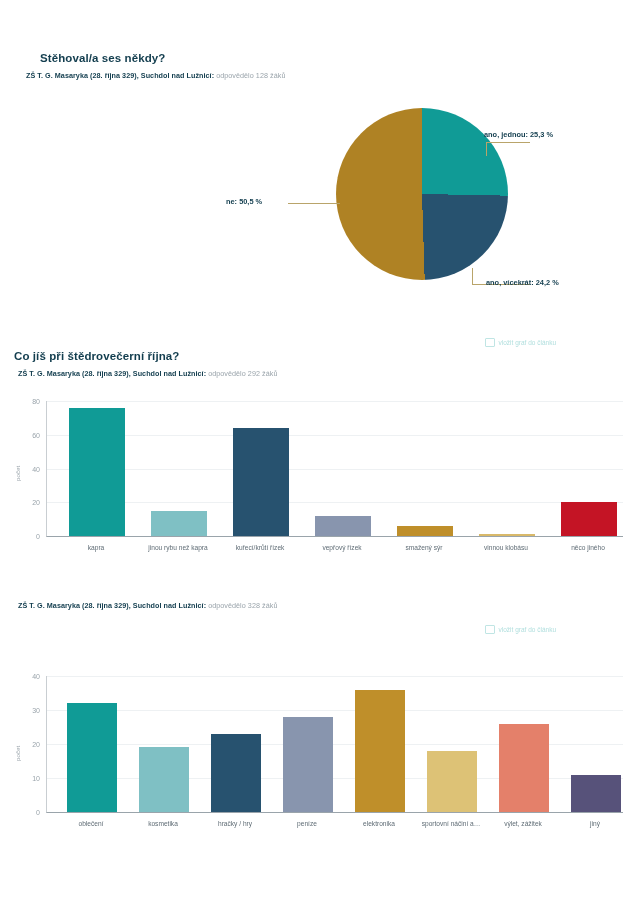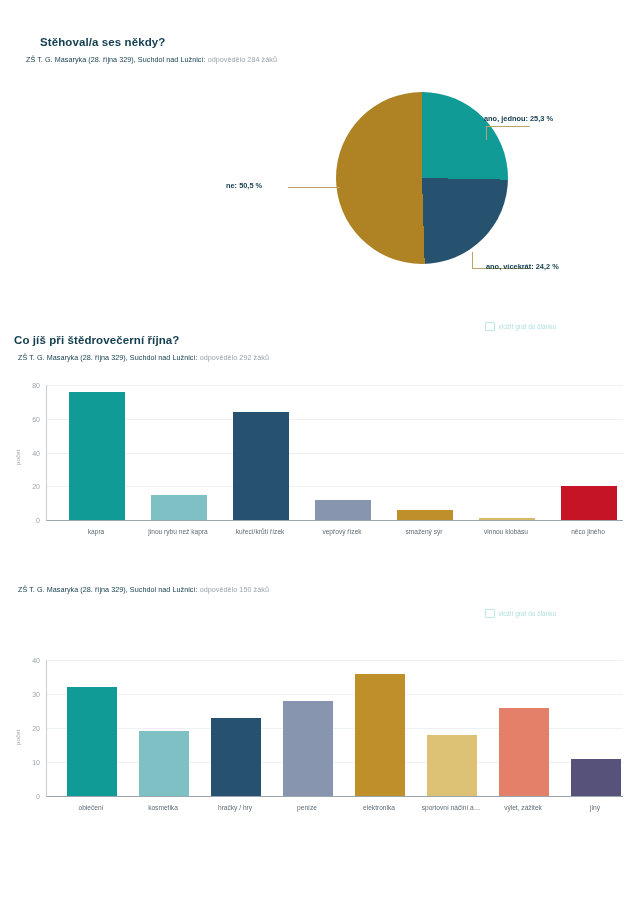"Stěhoval/a ses někdy?" .panel { margin-top: none -> 16px }
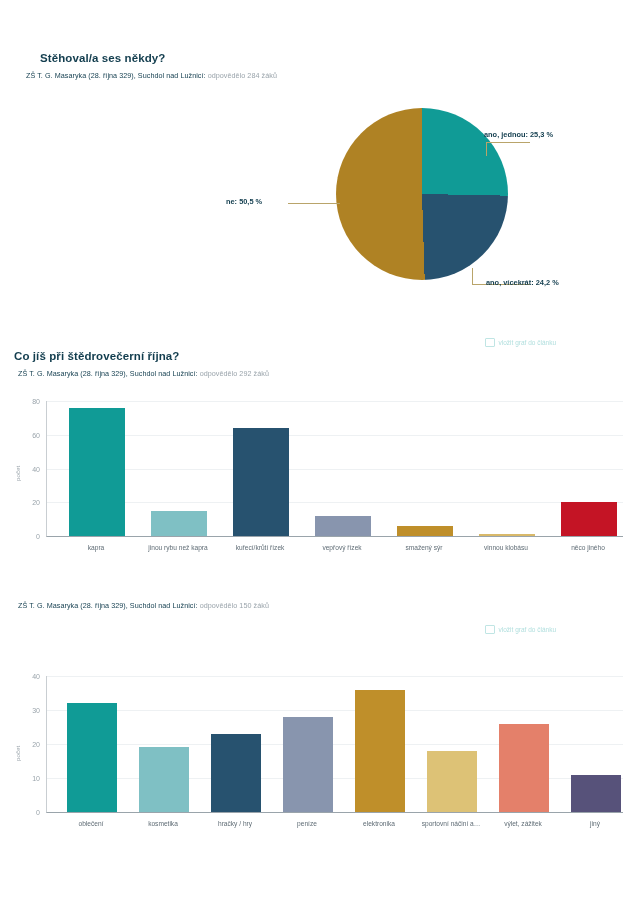"ZŠ T. G. Masaryka (28." .panel-sub b { font-weight: normal -> bold }
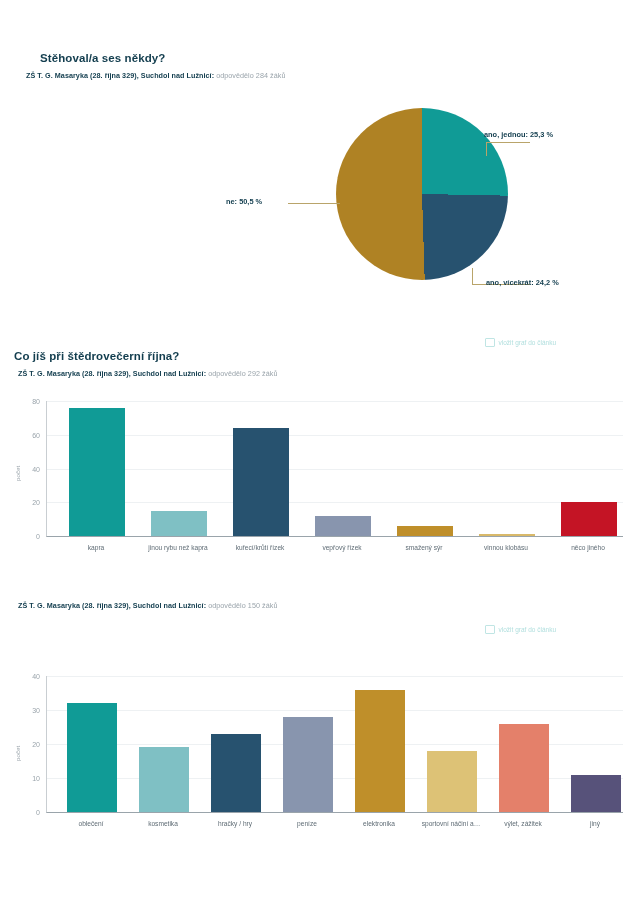"odpovědělo 284 žáků" span { text: 284 -> 128 }
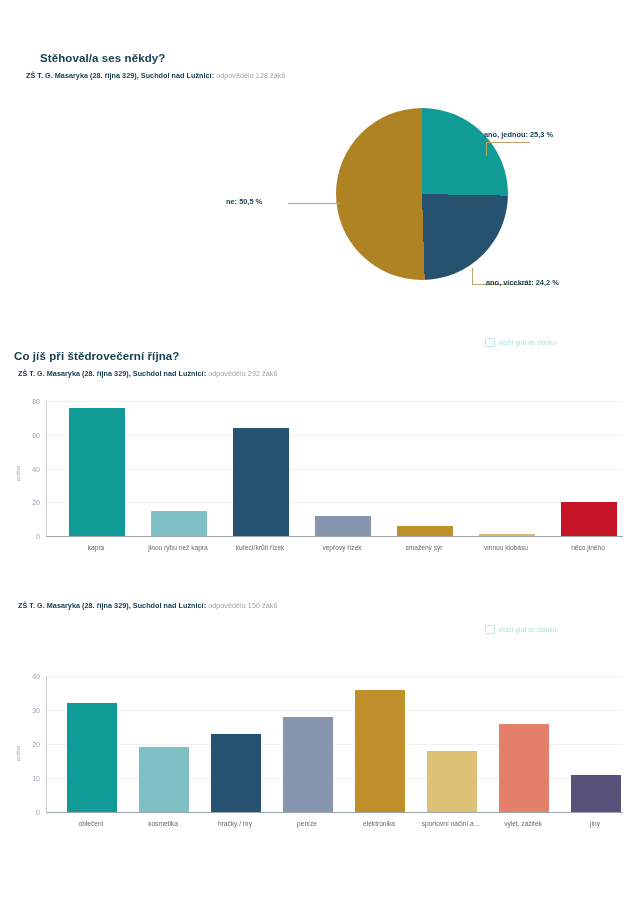"odpovědělo 150 žáků" span { text: 150 -> 328 }
